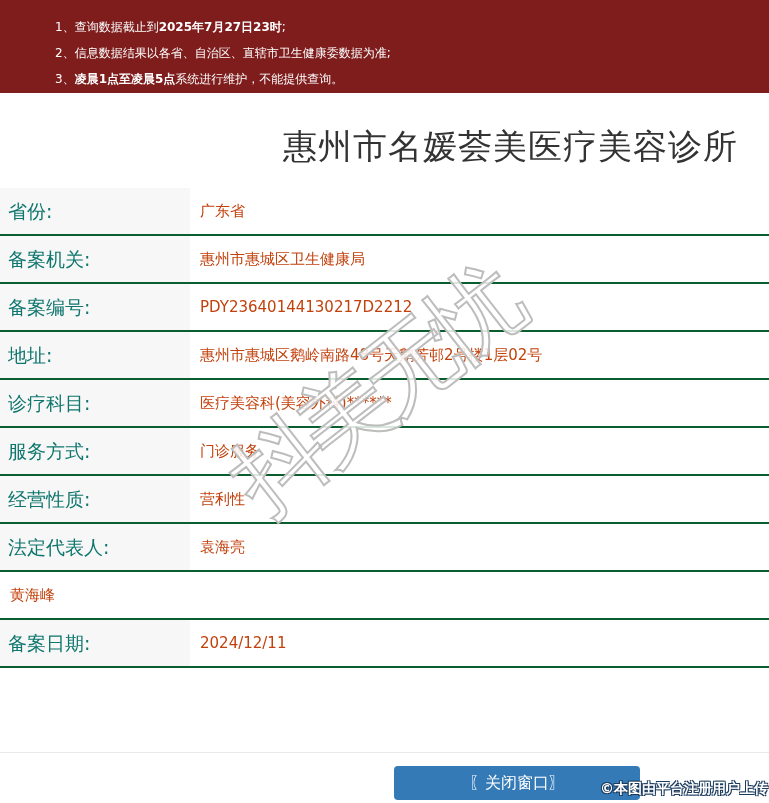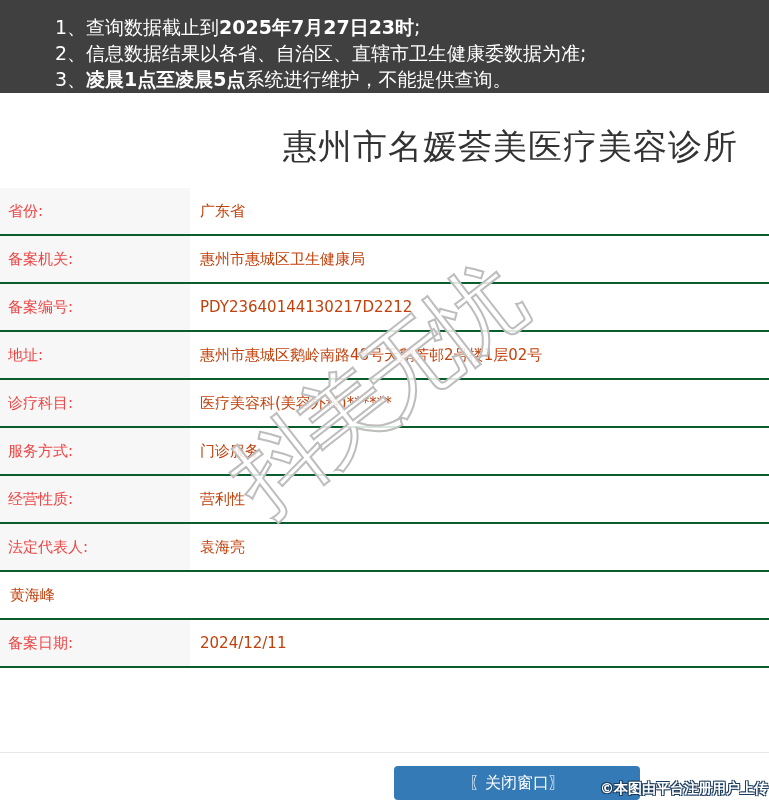"1、查询数据截止到2025年7月27日23时;" .notice { background: #404040 -> #7f1d1d; font-size: 19px -> 12px }
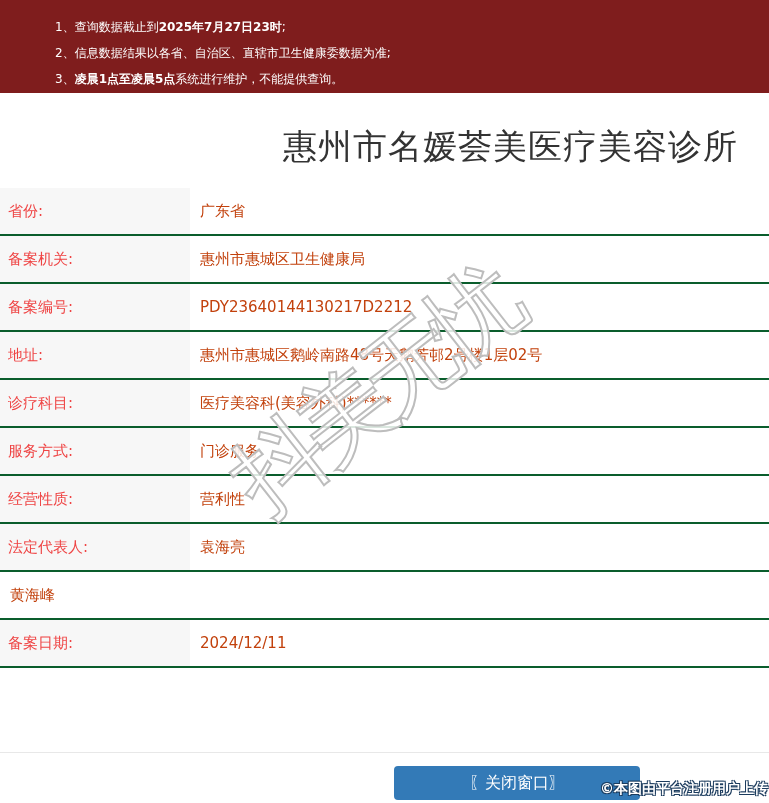"省份:" .row .label { color: #ef4444 -> #0f766e; font-size: 15px -> 19px }
